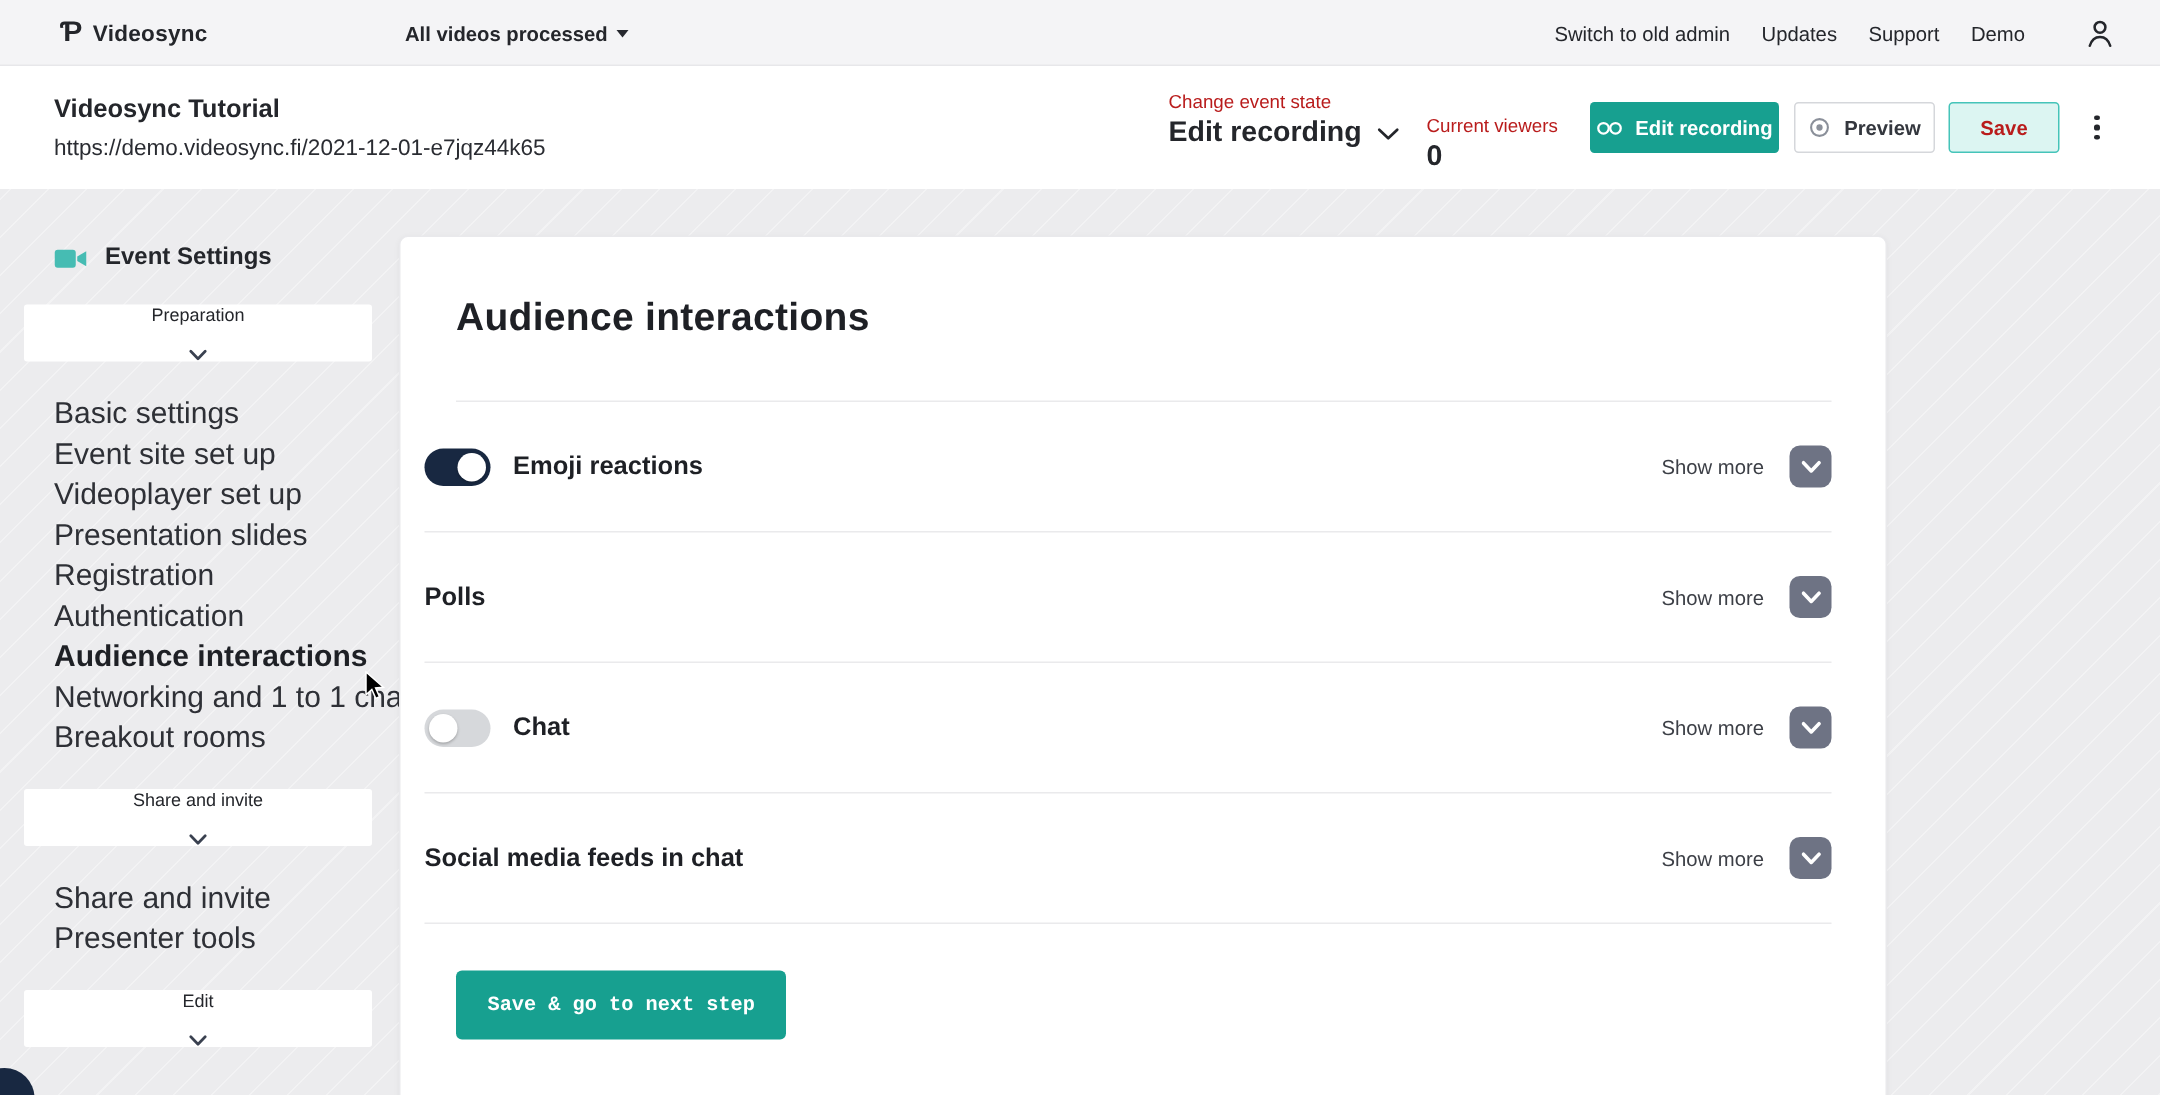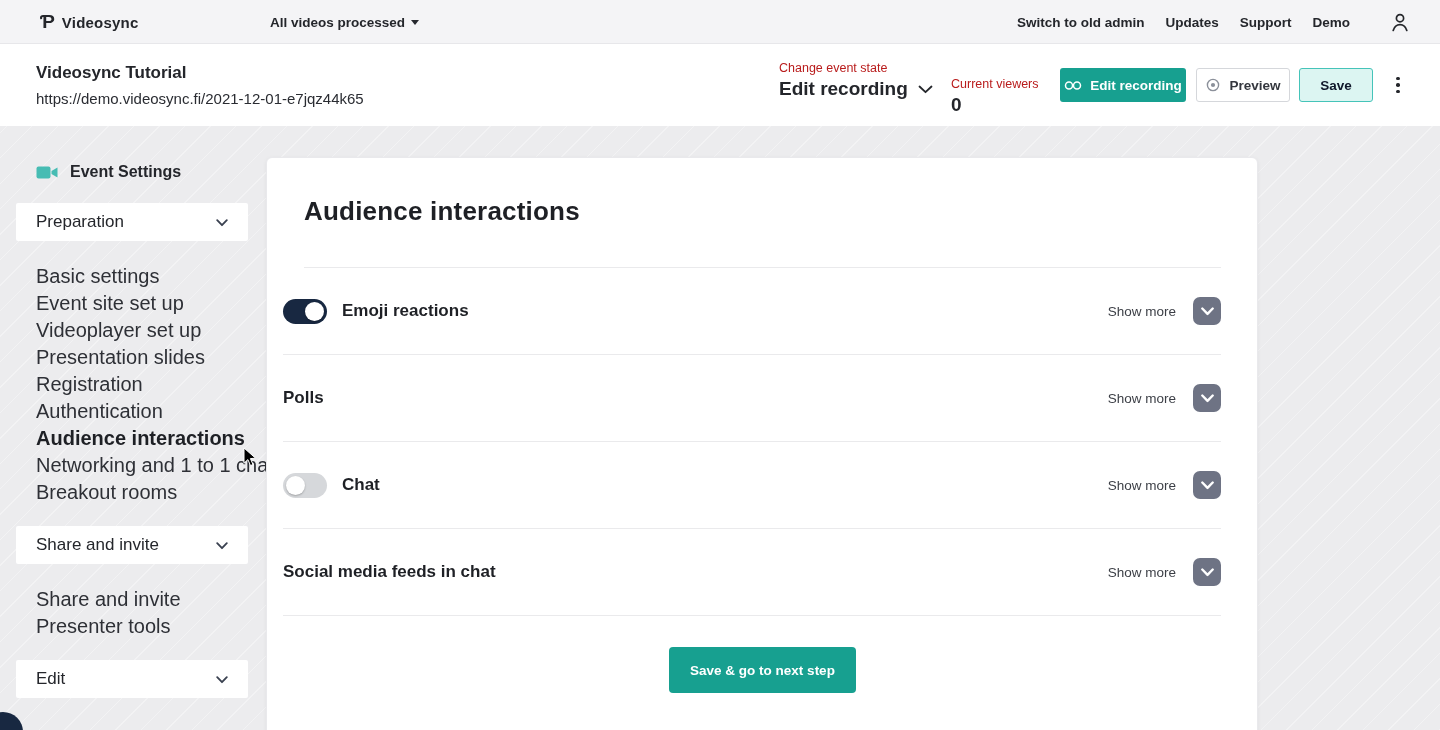"Switch to old admin" .top-link { font-weight: 700 -> 400 }
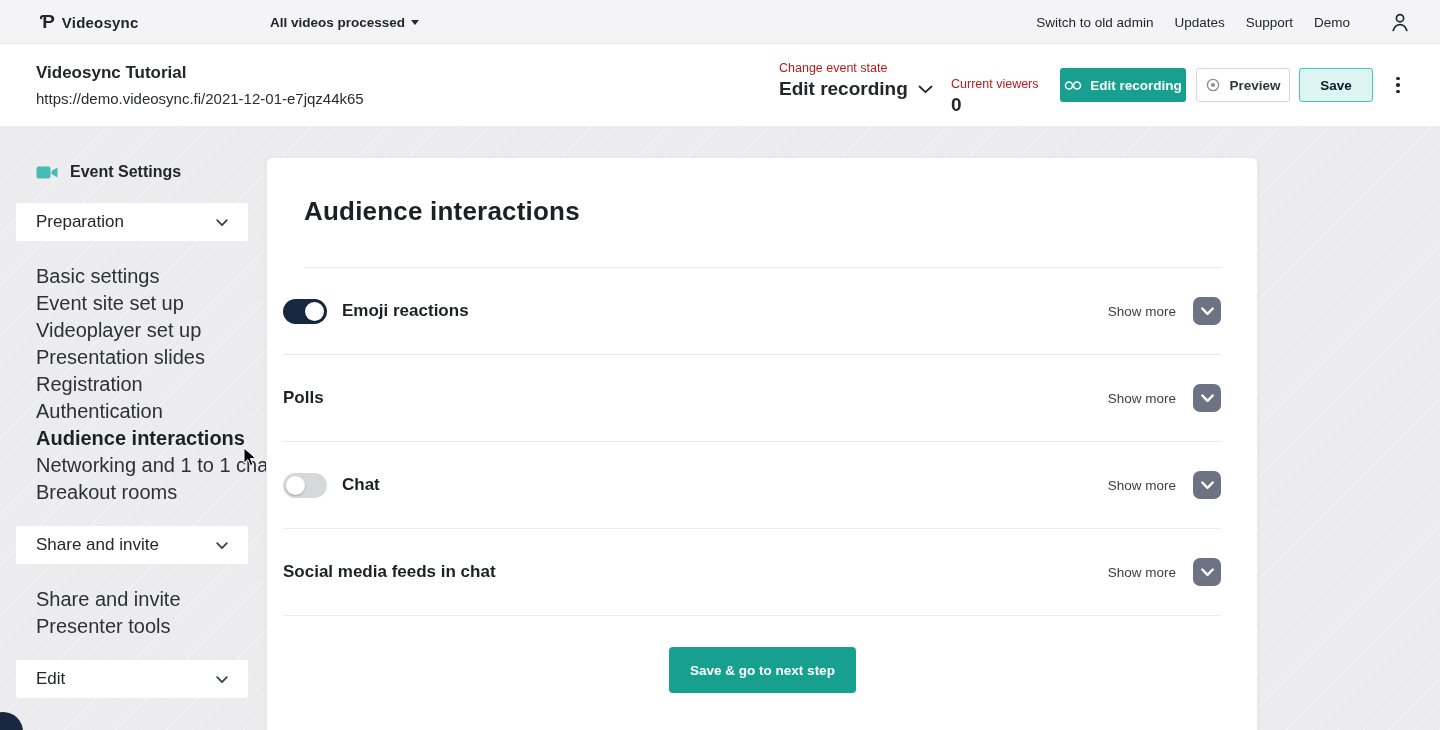"Save" button.btn { color: #0f172a -> #b91c1c }
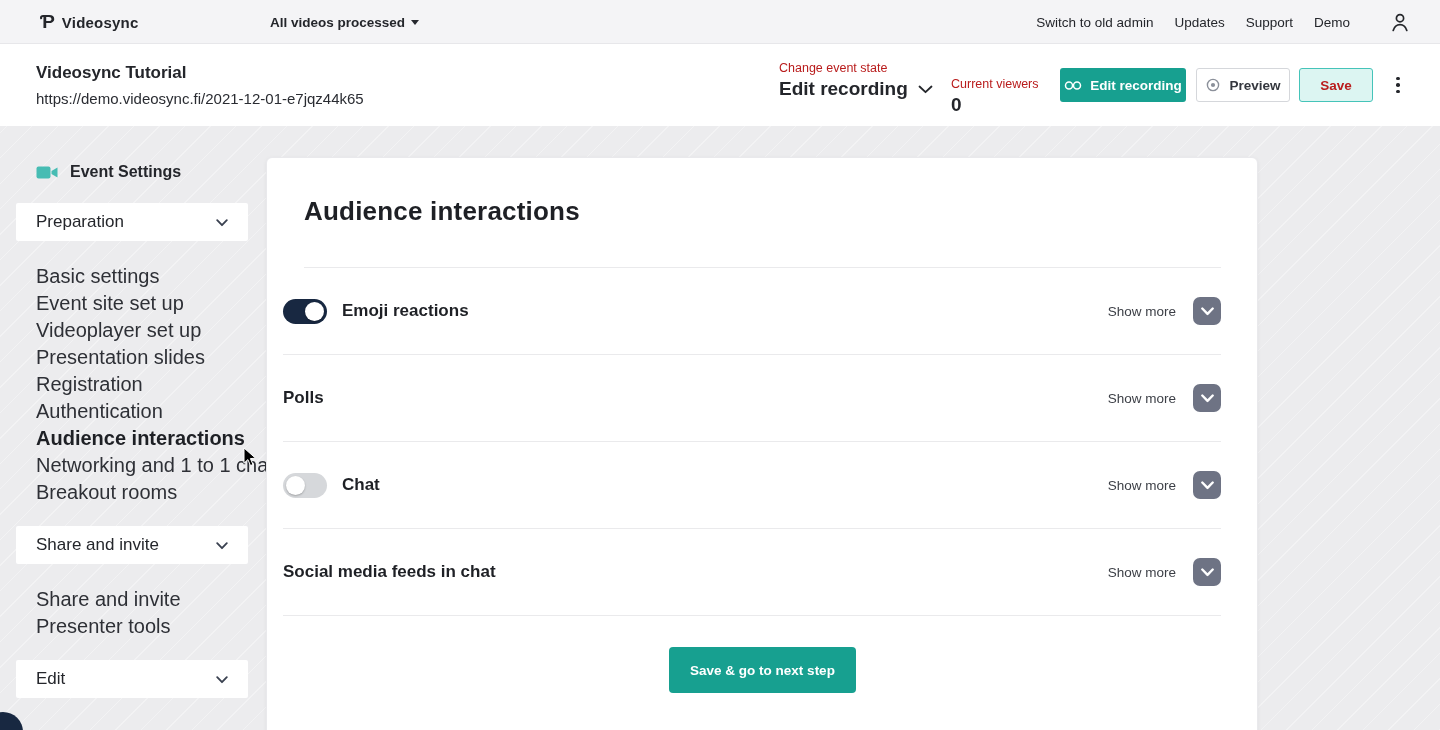"Preparation" .side-card { flex-direction: none -> column; font-size: 17px -> 12px }
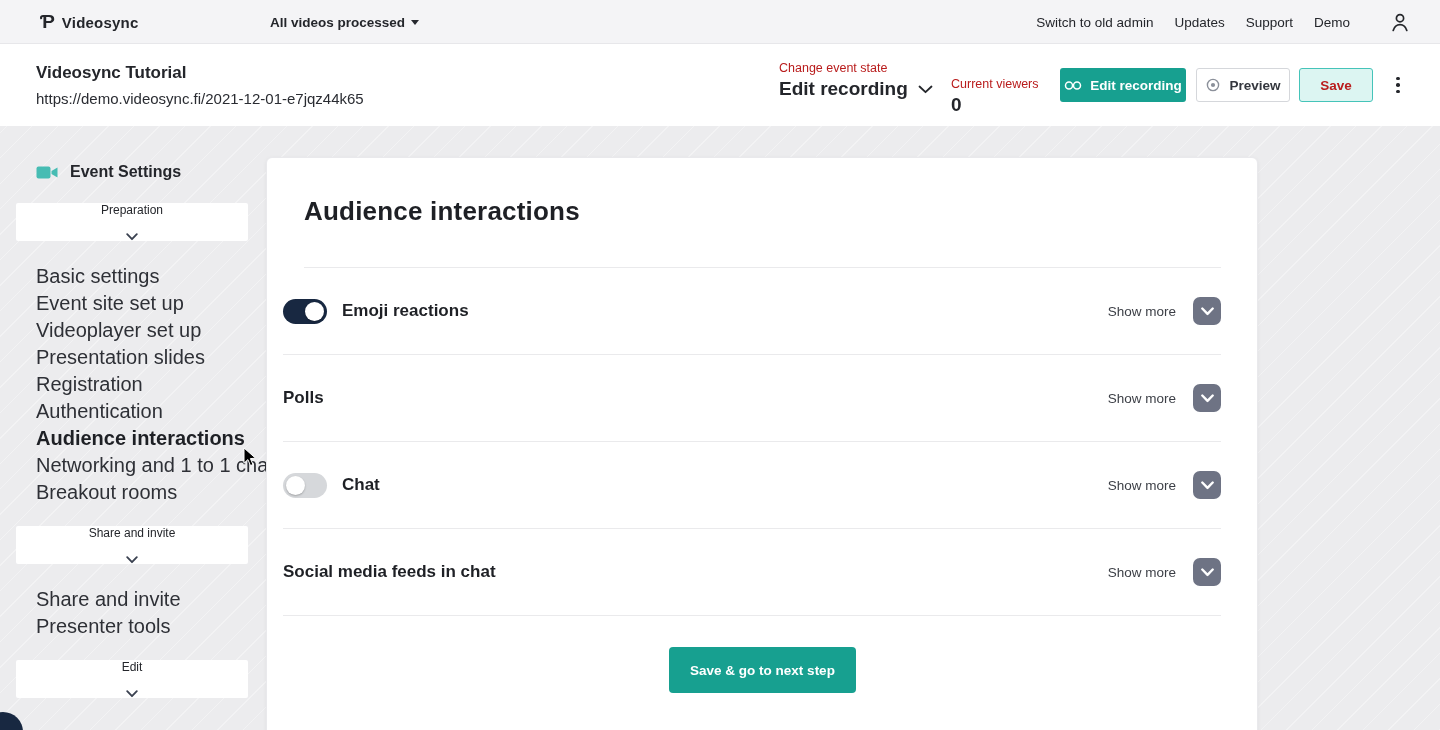"Save & go to next" .footer-row { font-family: none -> Liberation Mono, monospace; justify-content: center -> flex-start }
